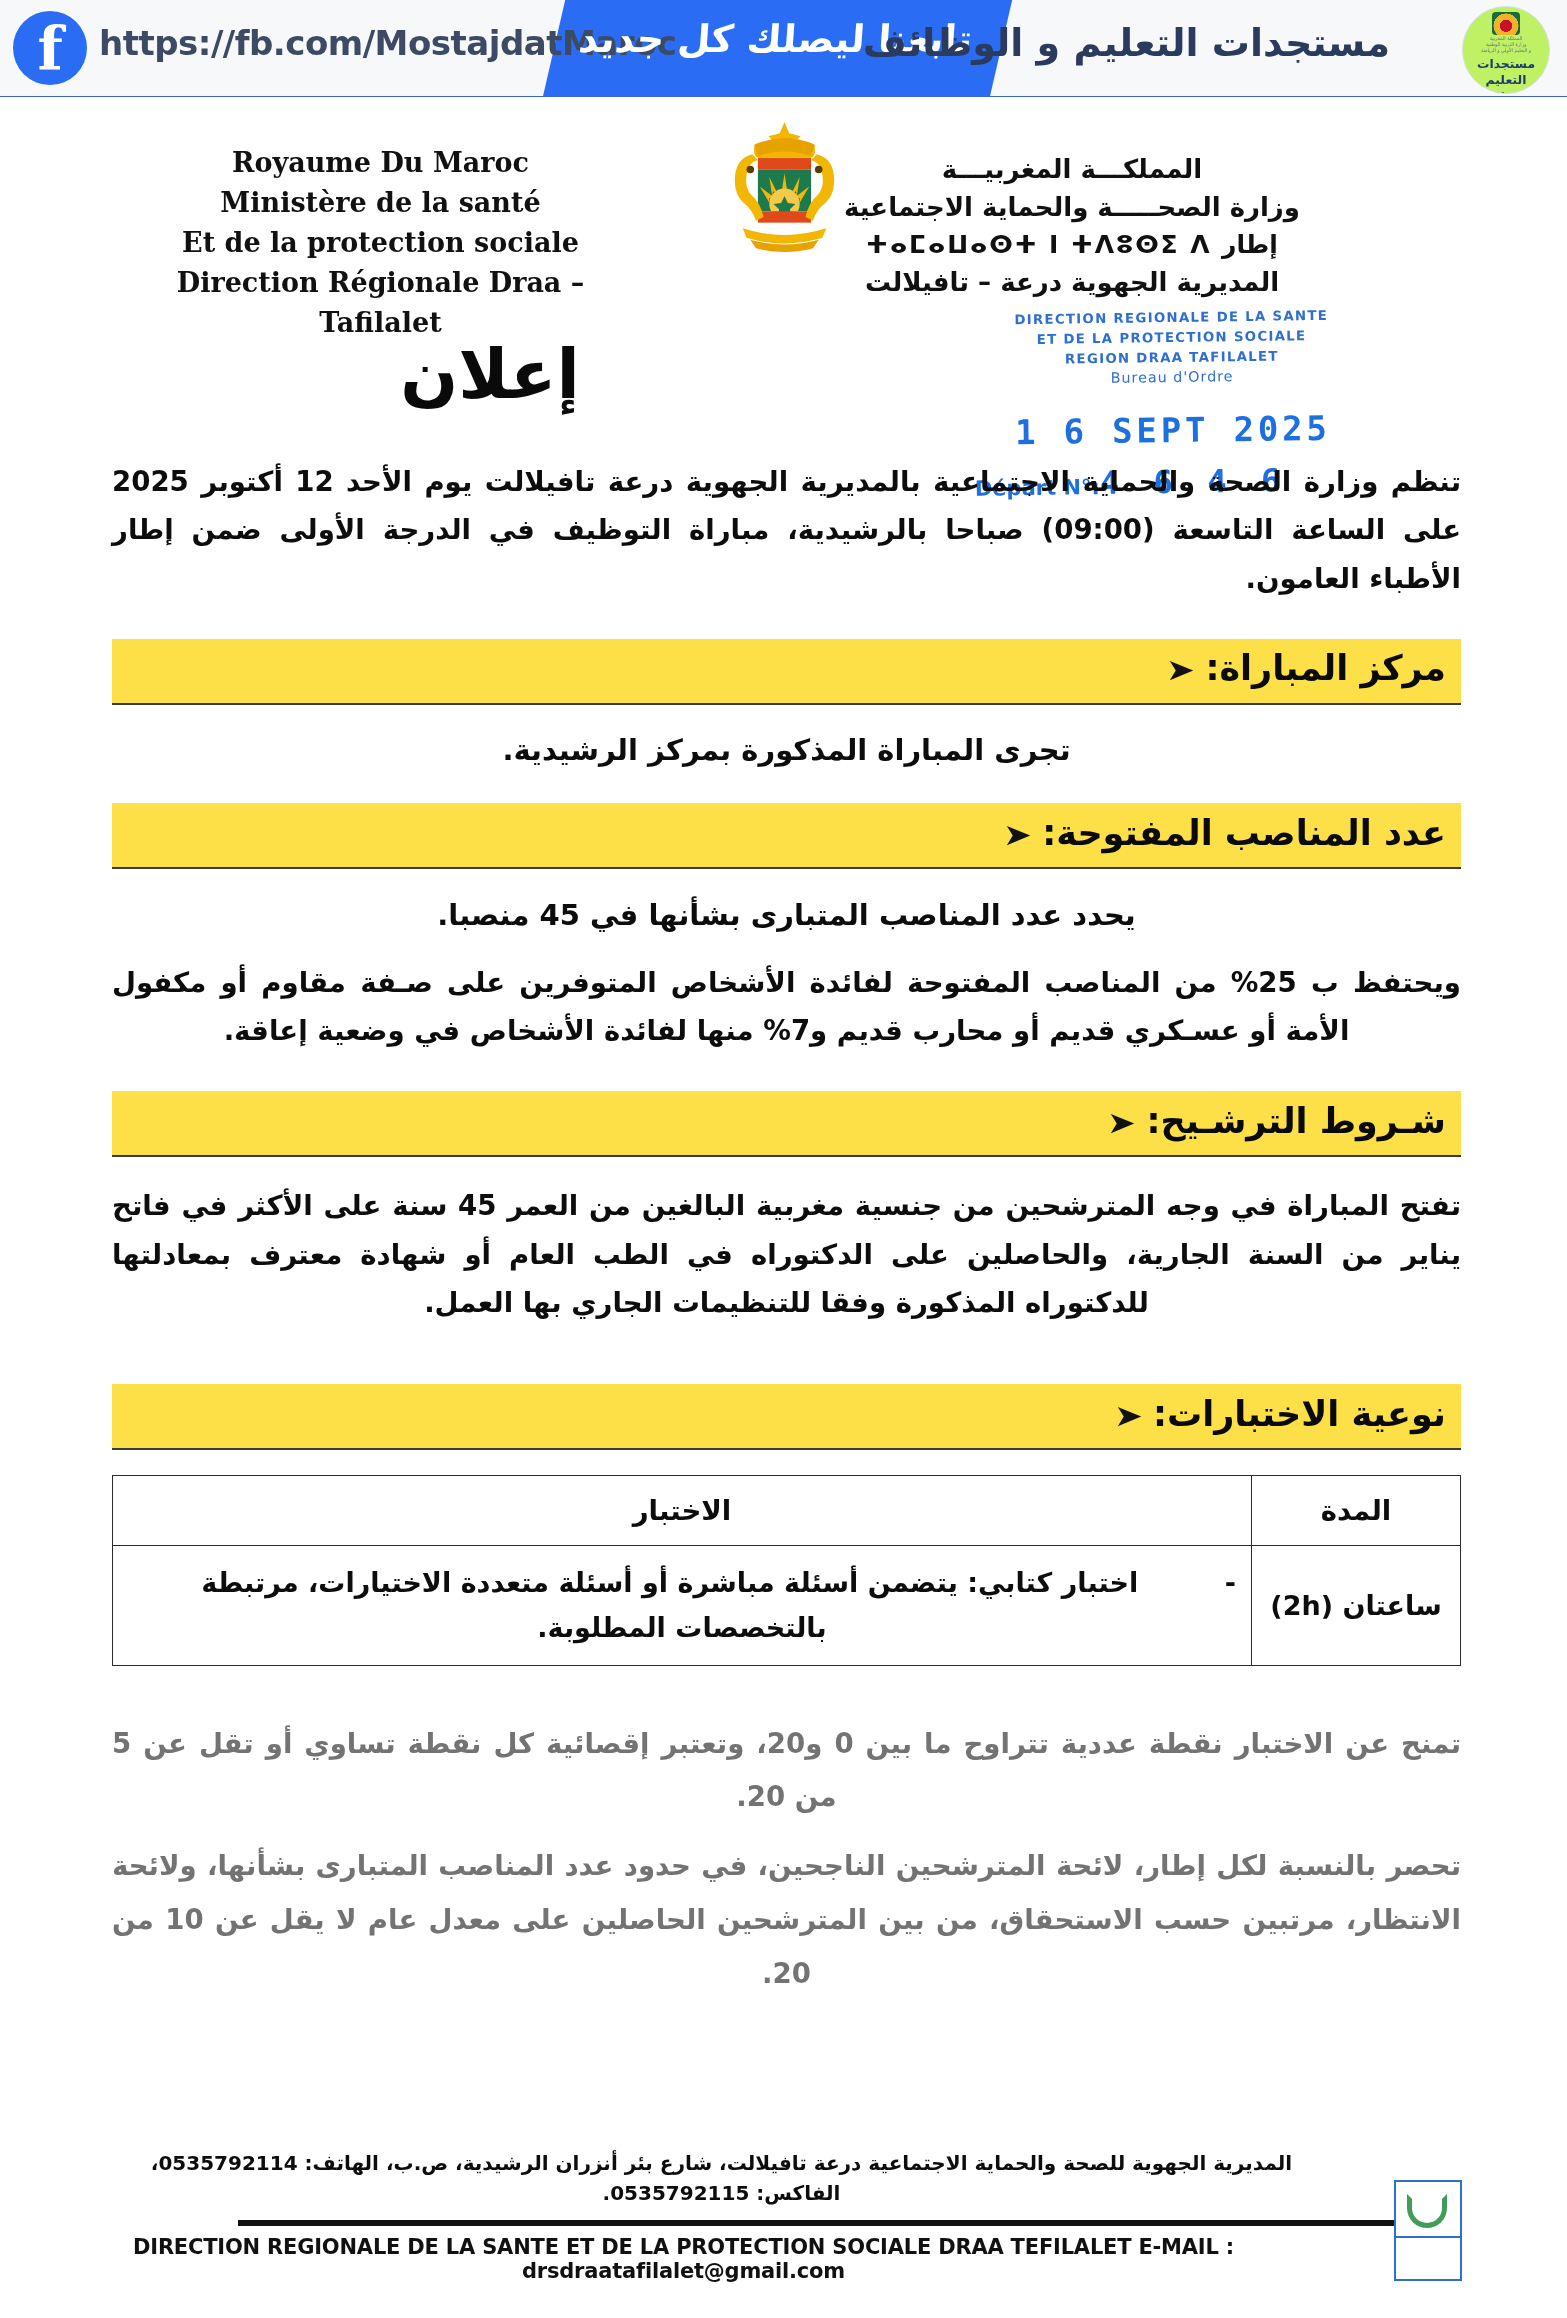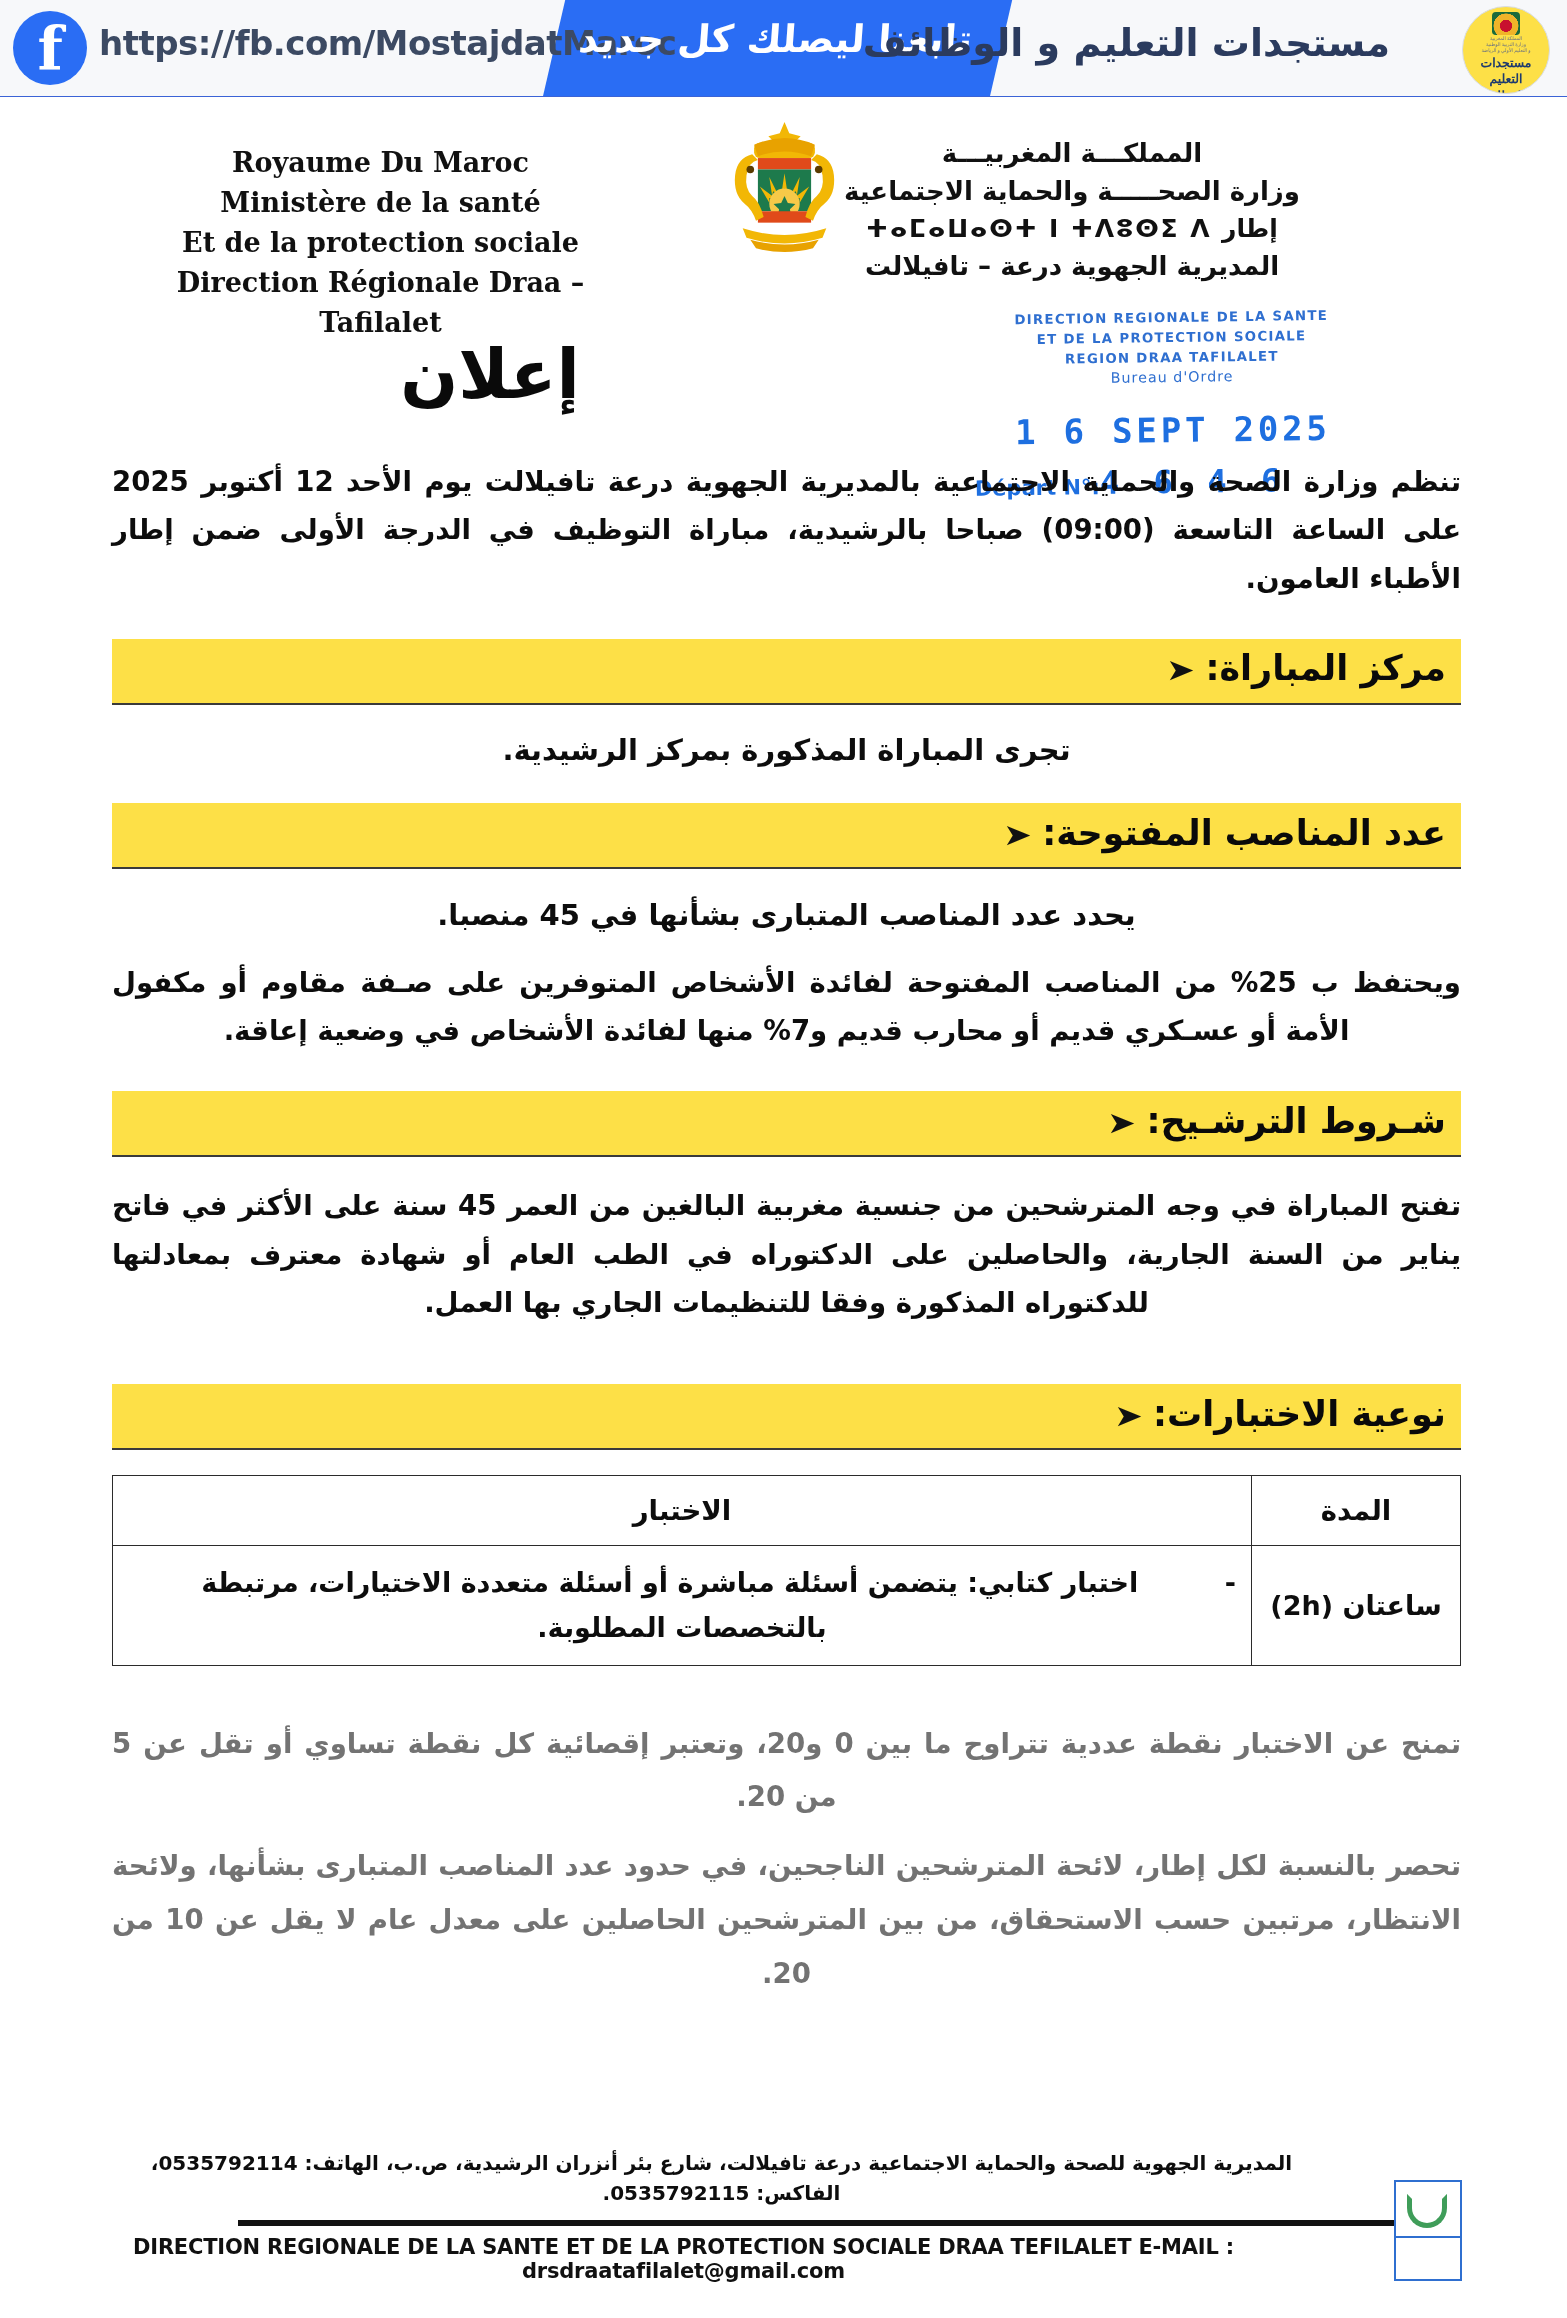"مستجدات التعليم" .promo-badge { background: #fde047 -> #bef264; font-family: Liberation Serif, serif -> none }
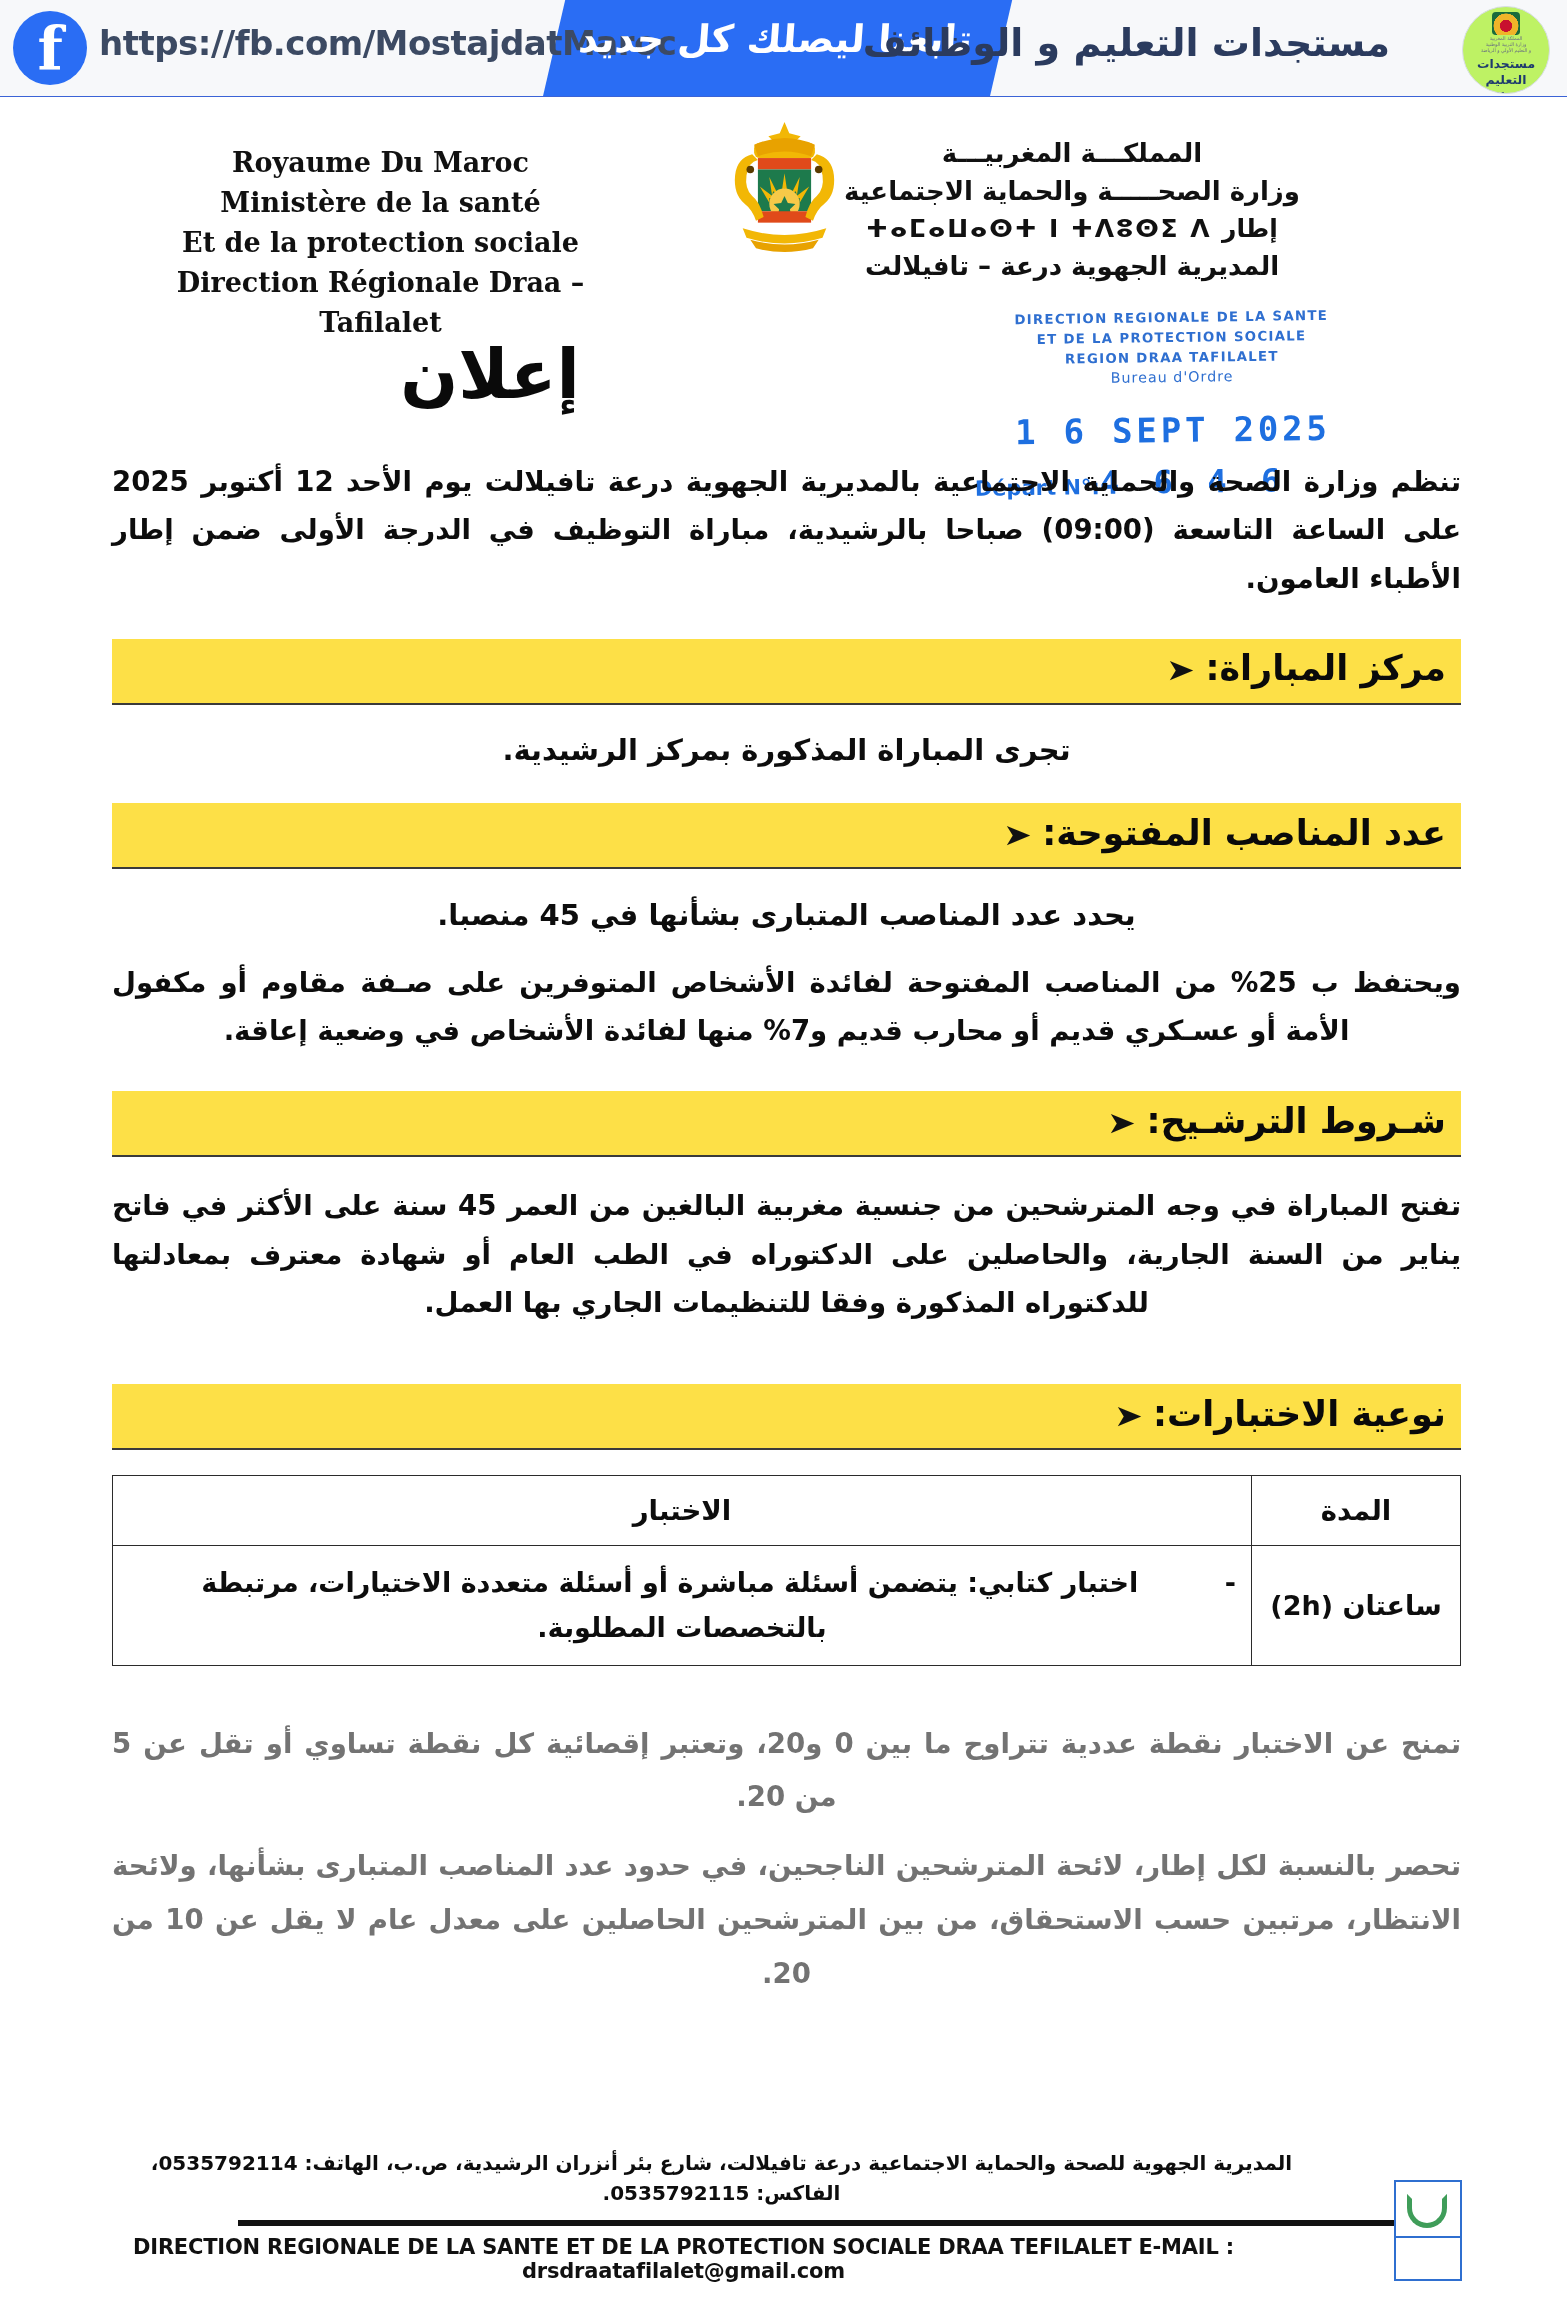"المملكـــة المغربيـــة" .lh-ar .l1 { margin-top: none -> 16px }
